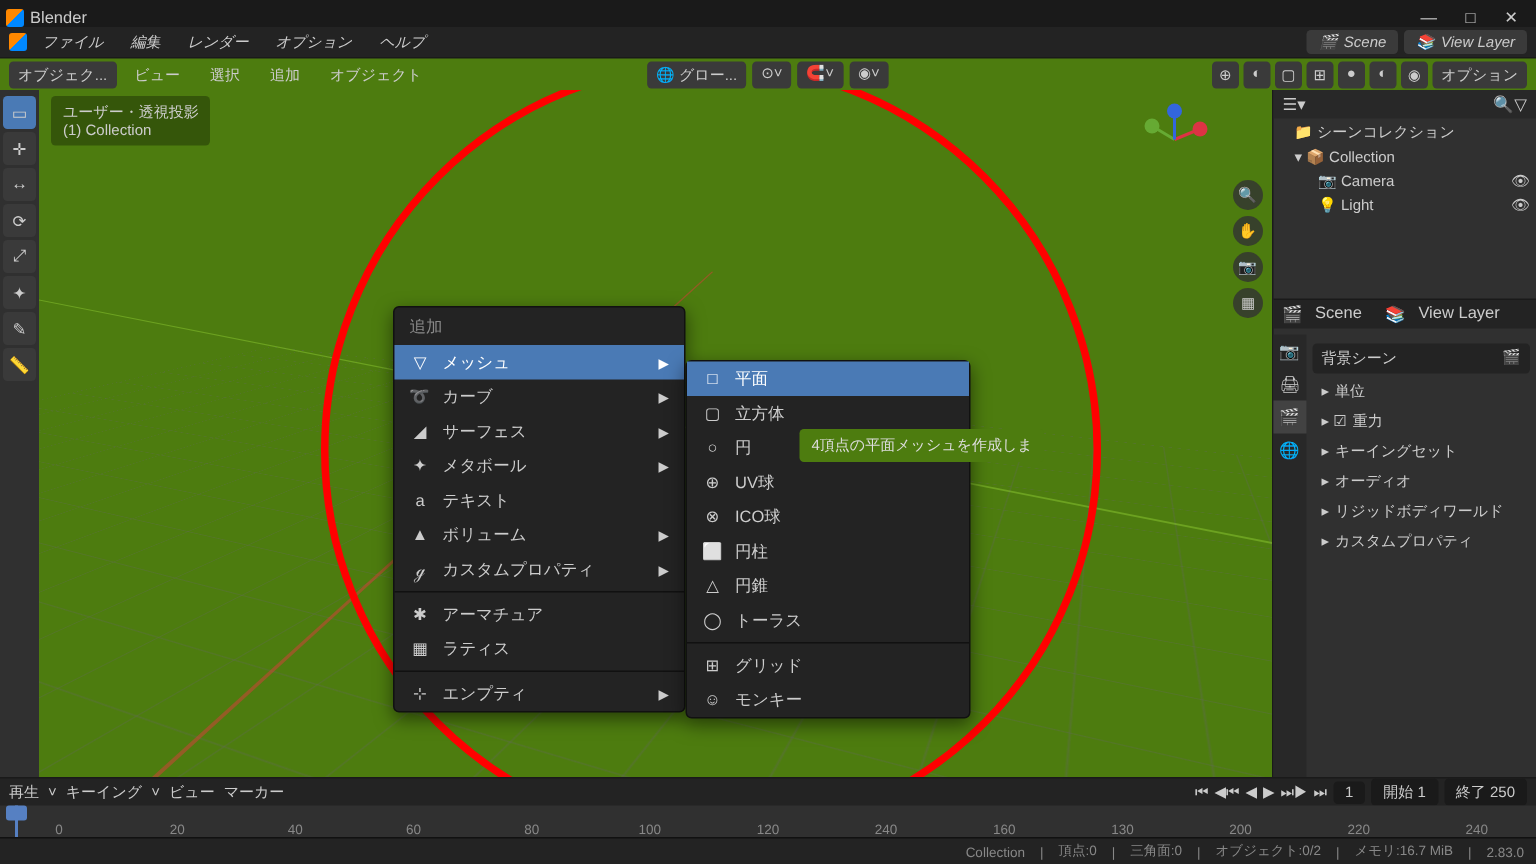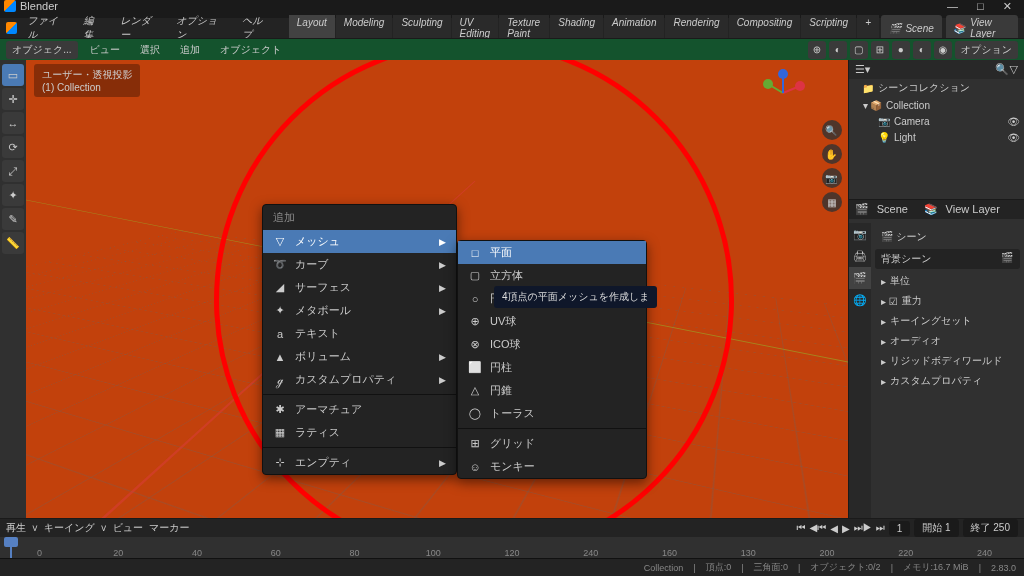"Blender" .titlebar { align-items: flex-start -> flex-end }
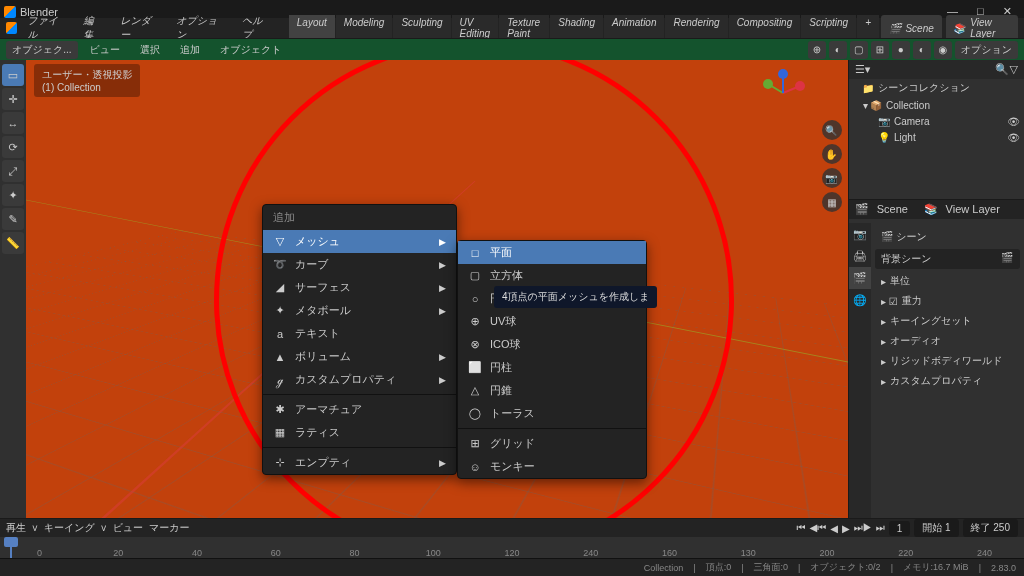"Layout" div.workspace-tabs { html: <div> <span>Layout</span> <span>Modeling</span> <span>Sculpting</span> <span>UV Editing</span> <span>Texture Paint</span> <span>Shading</span> <span>Animation</span> <span>Rendering</span> <span>Compositing</span> <span>Scripting</span> <span>+</span> </div> -> none }
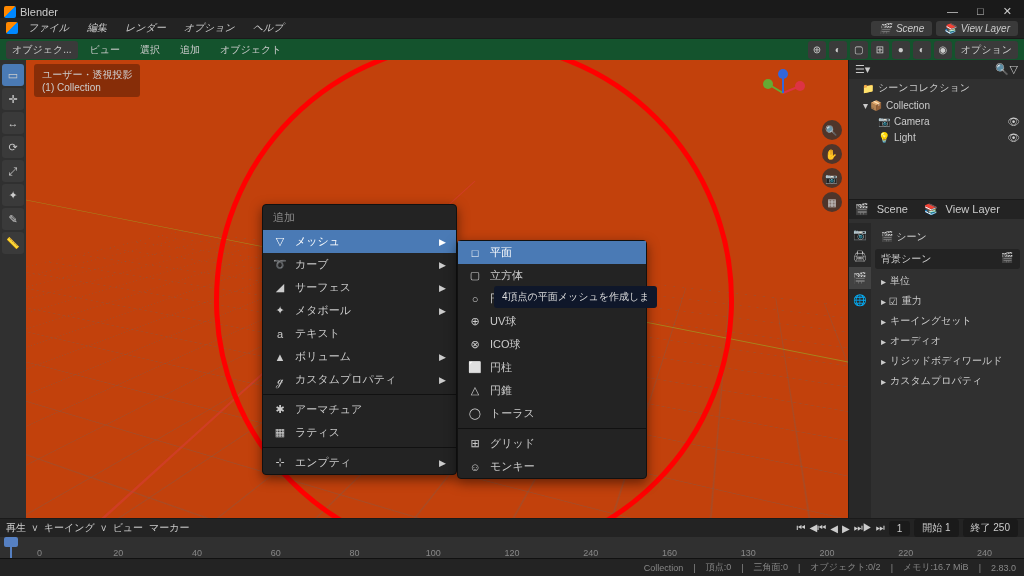"オブジェク..." .toolbar { background: #14532d -> #4d7c0f }
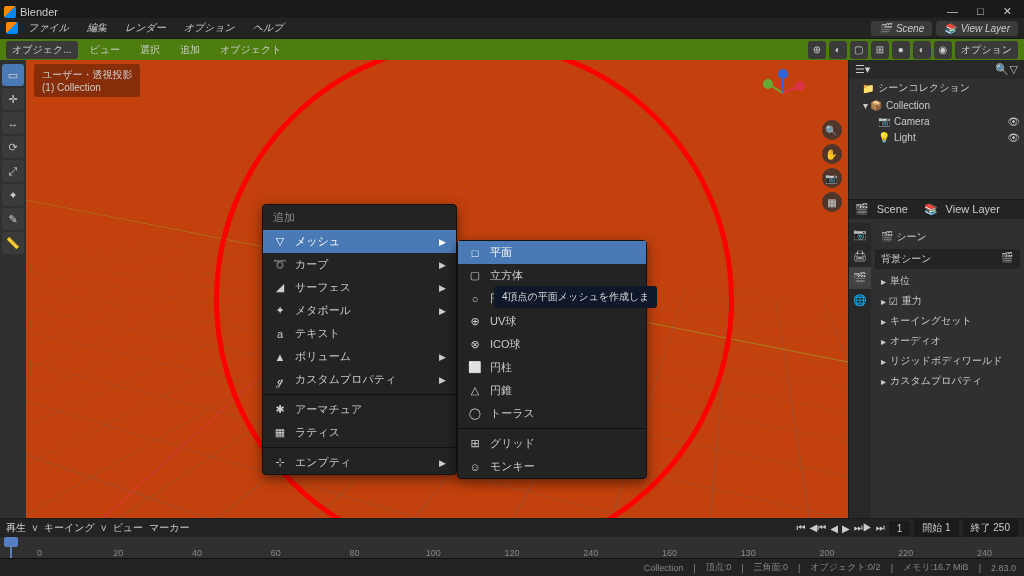"🌐 グロー..." div.toolbar-center { html: none -> <div> <span>🌐 <span>グロー...</span></span> <span>⊙˅</span> <span>🧲˅</span> <span>◉˅</span> </div> }
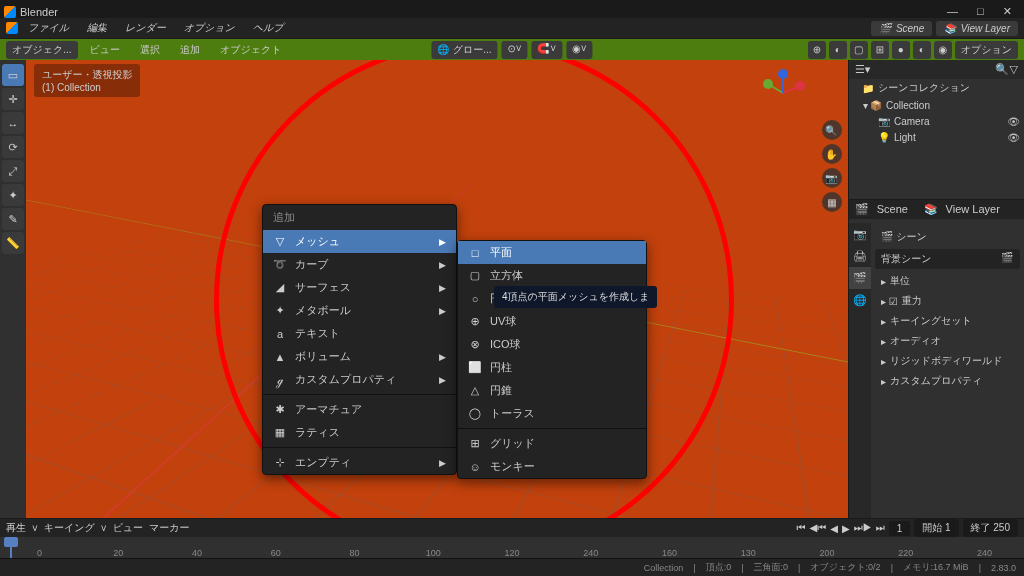"ユーザー・透視投影" .viewport { background: #c2410c -> #4d7c0f }
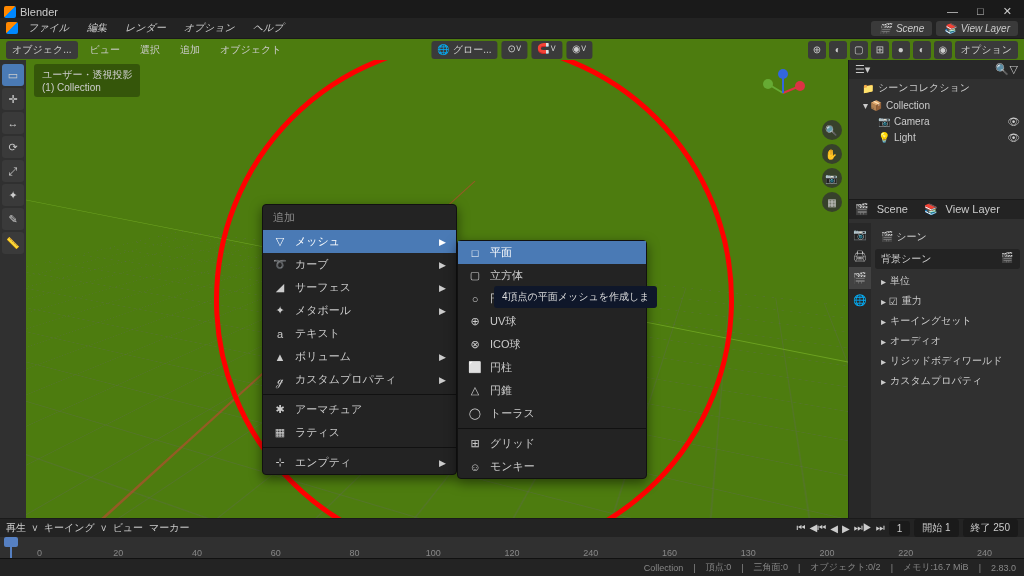"🎬 シーン" div { html: <div>🎬 <span>シーン</span></div> -> none }
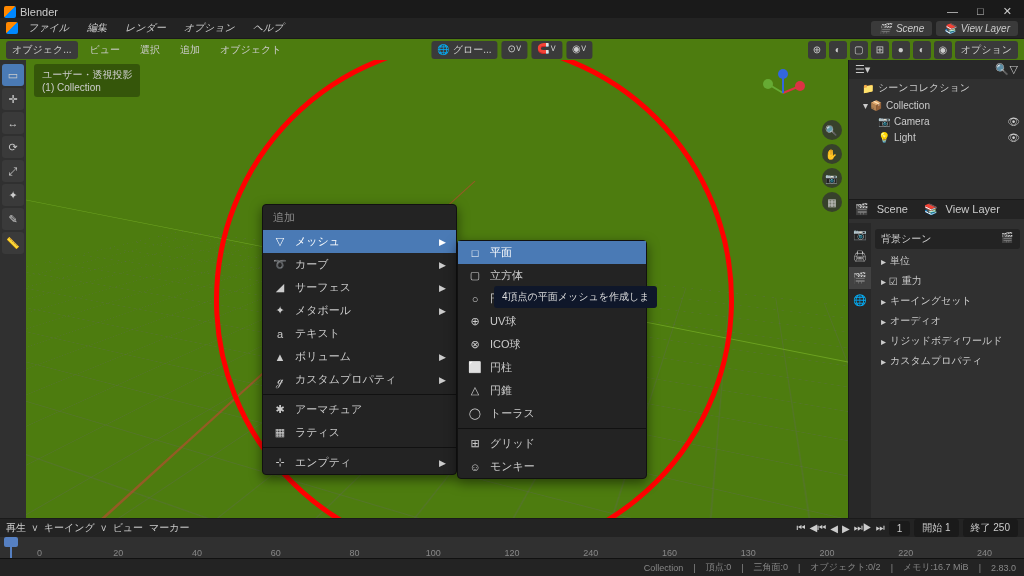"4頂点の平面メッシュを作成しま" .tooltip { background: #0f172a -> #4d7c0f; left: 494px -> 533px }
